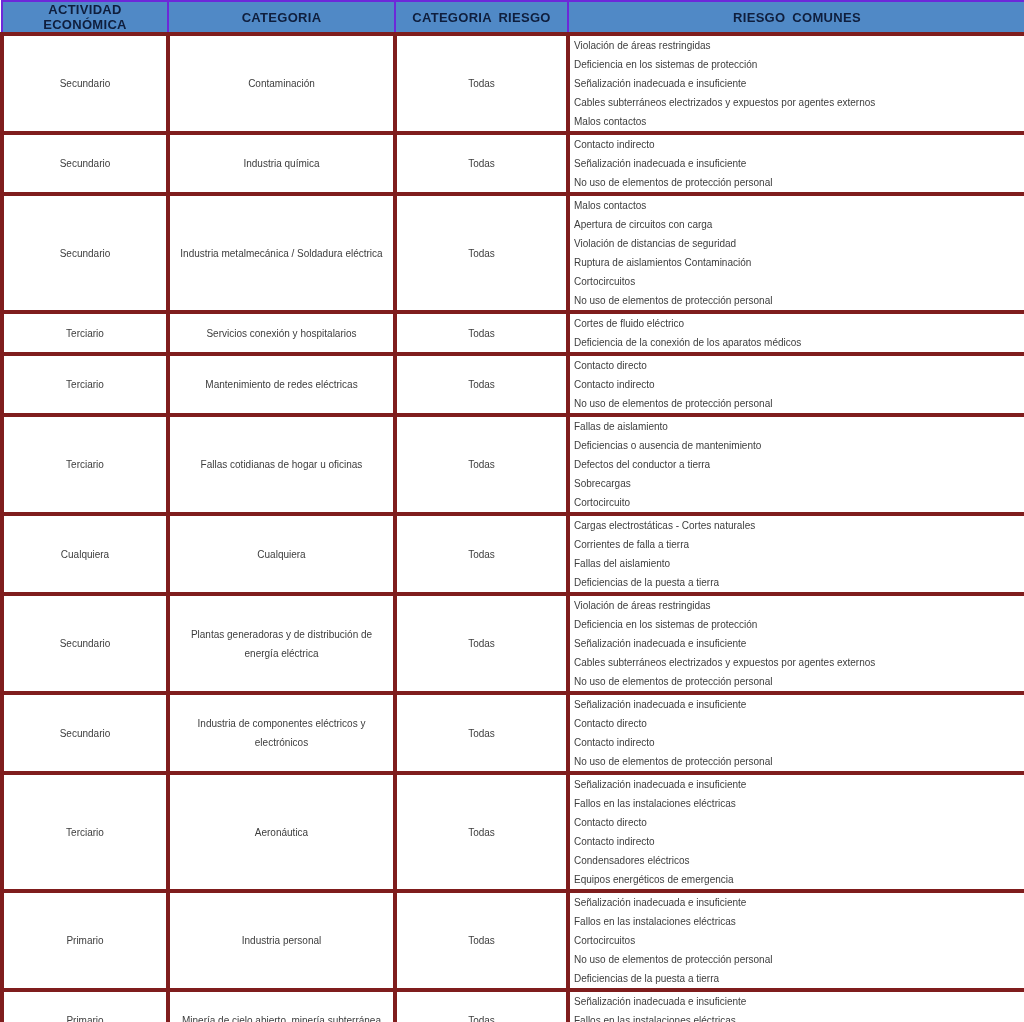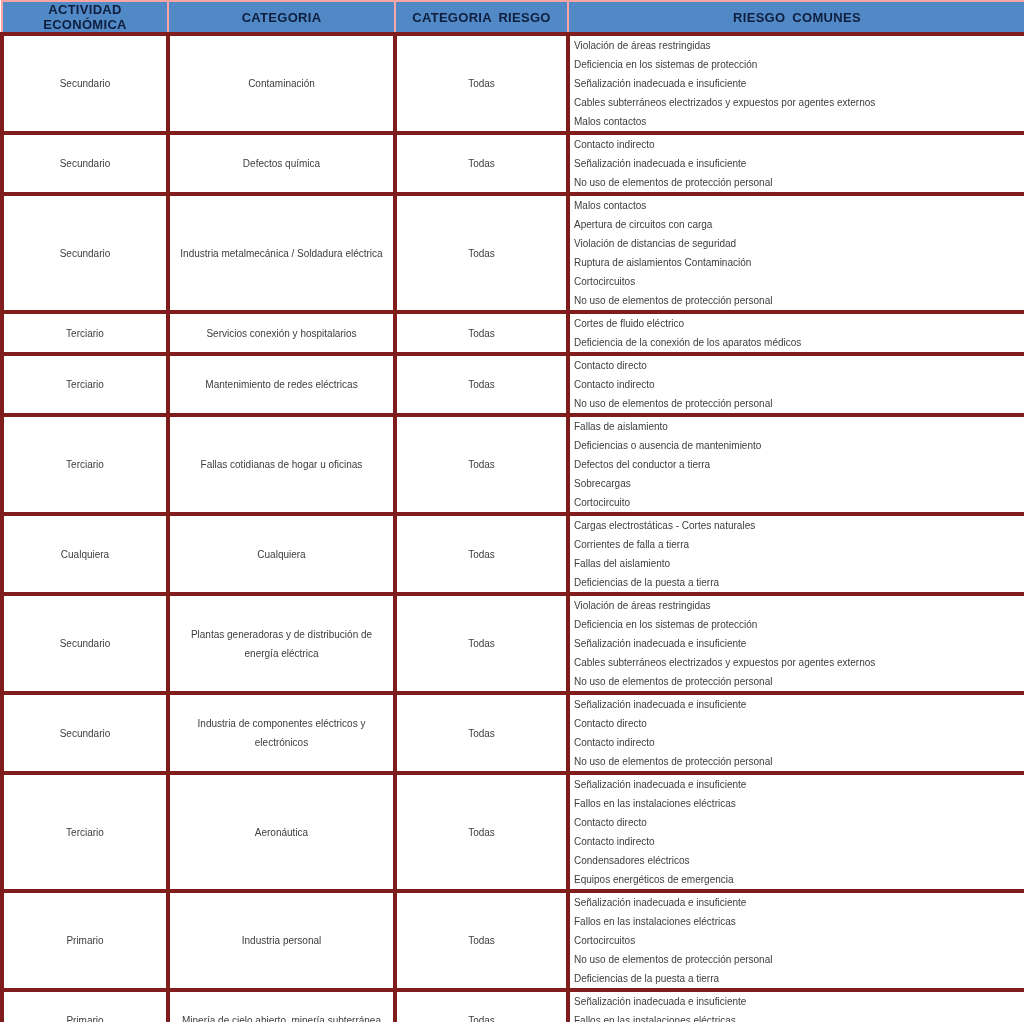"ACTIVIDAD ECONÓMICA" .risk-table th { border: 2px solid #fca5a5 -> 2px solid #6d28d9 }
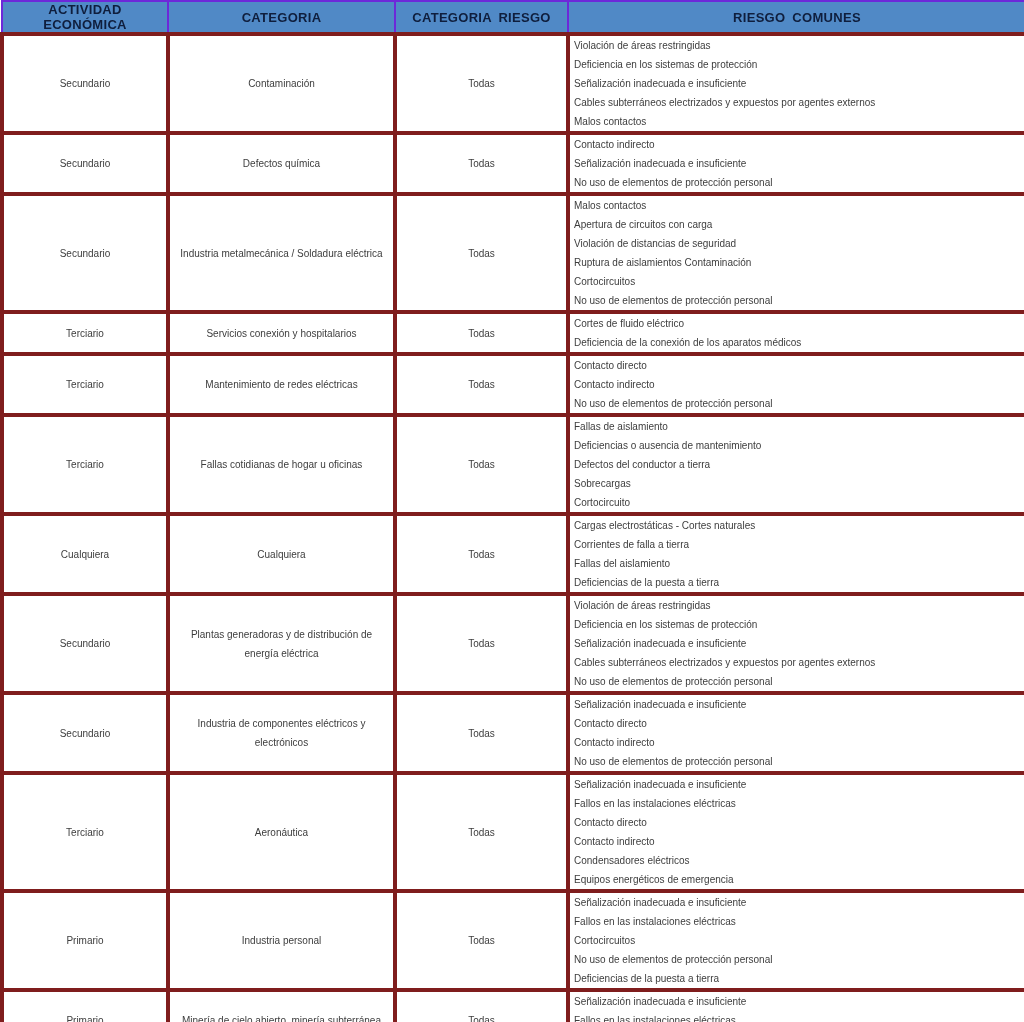"Defectos química" td.cell-center { text: Defectos -> Industria }
